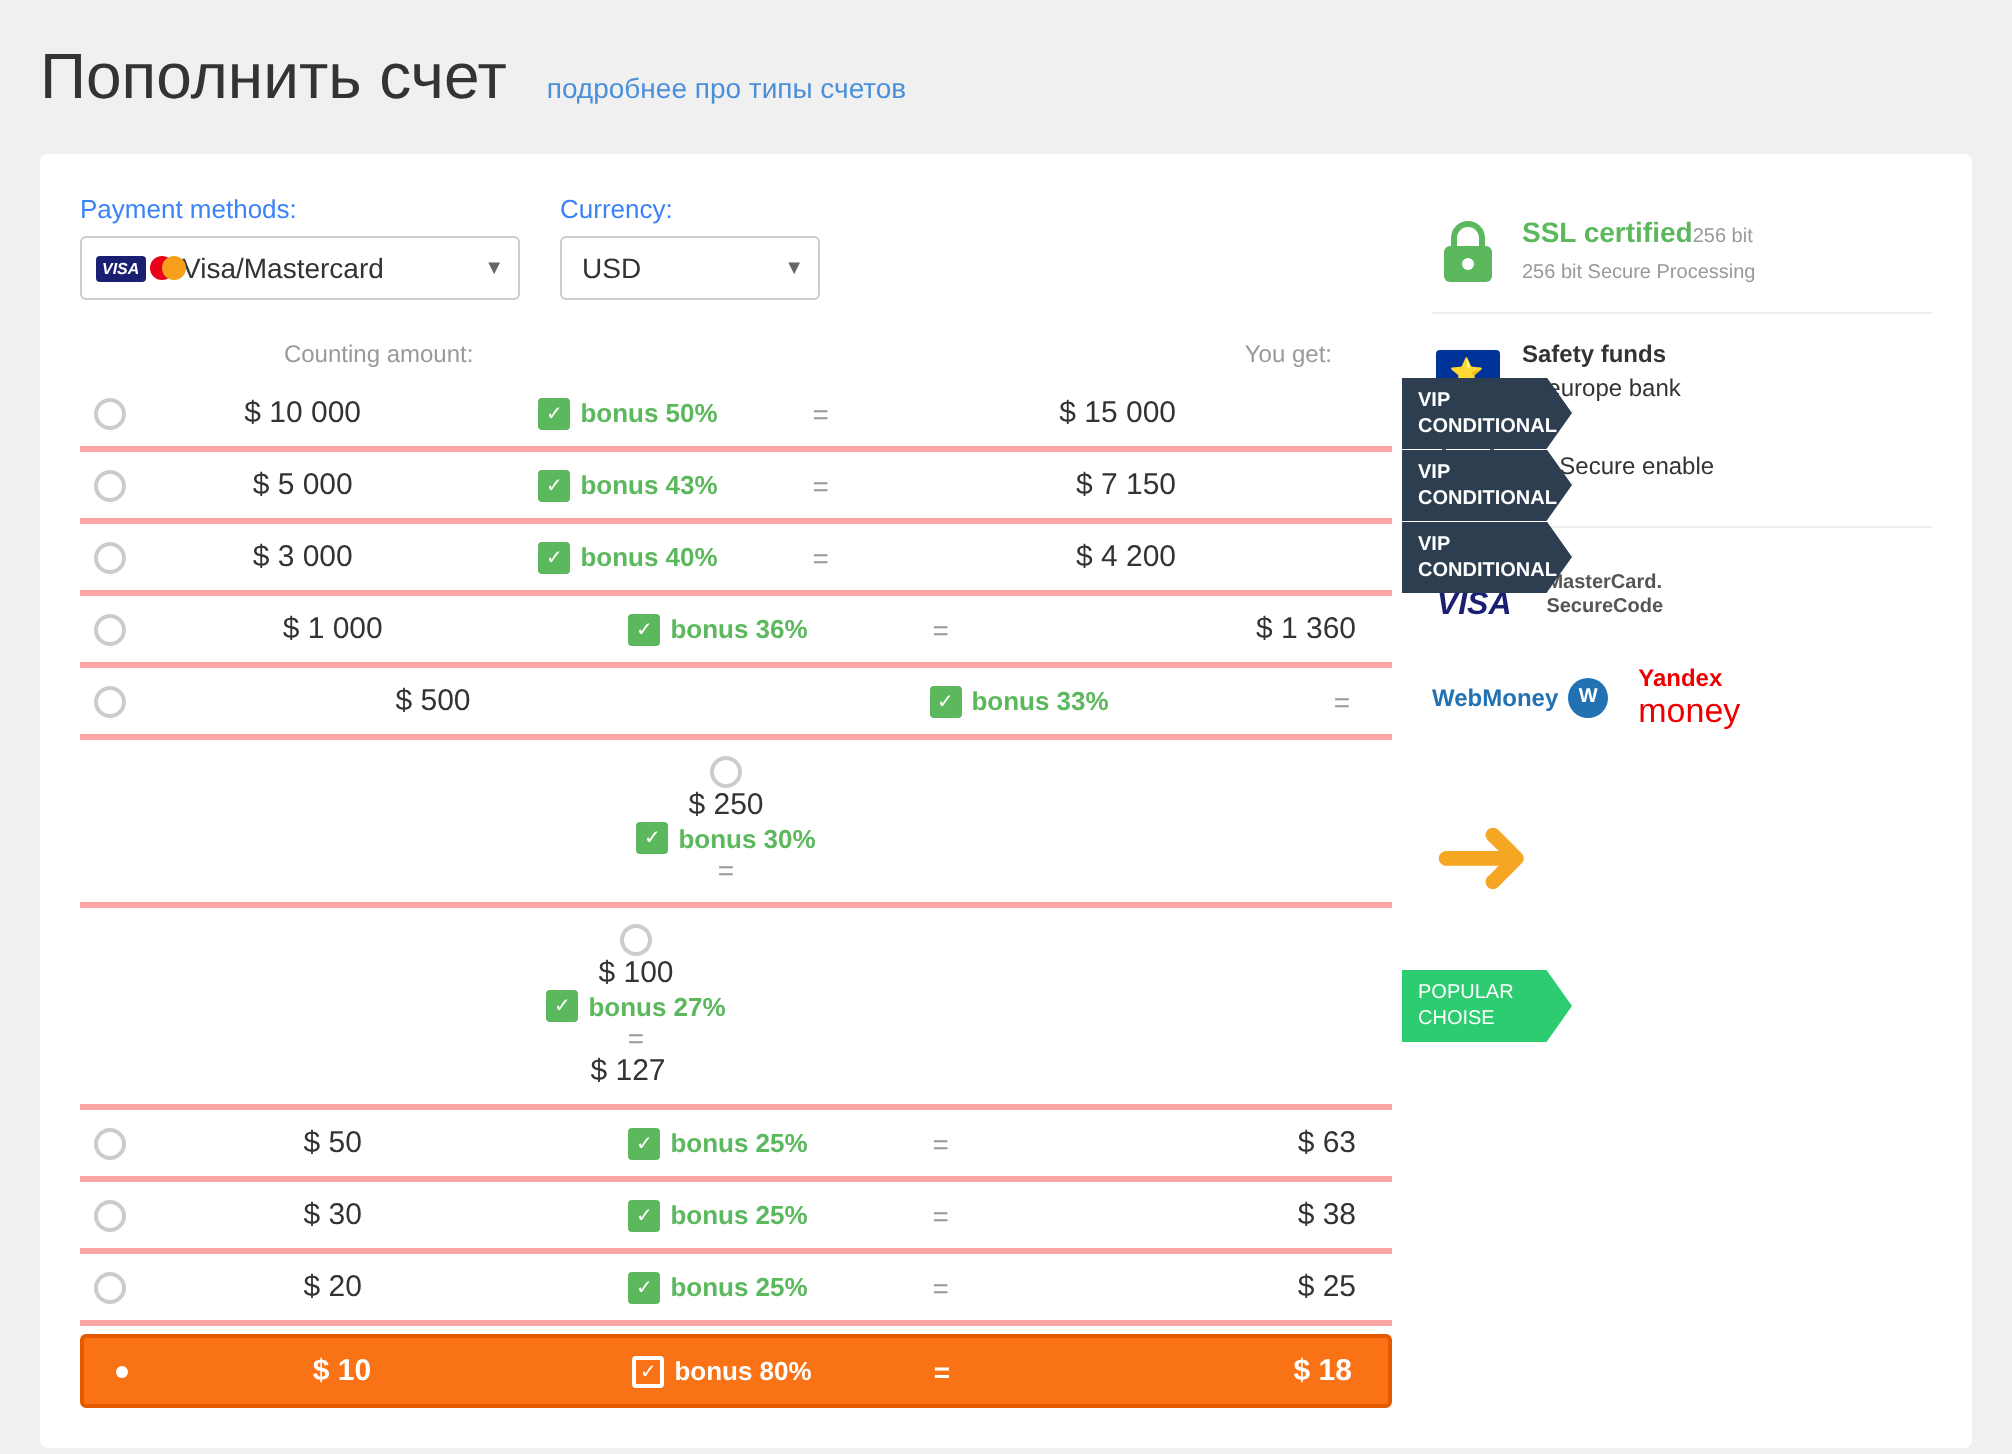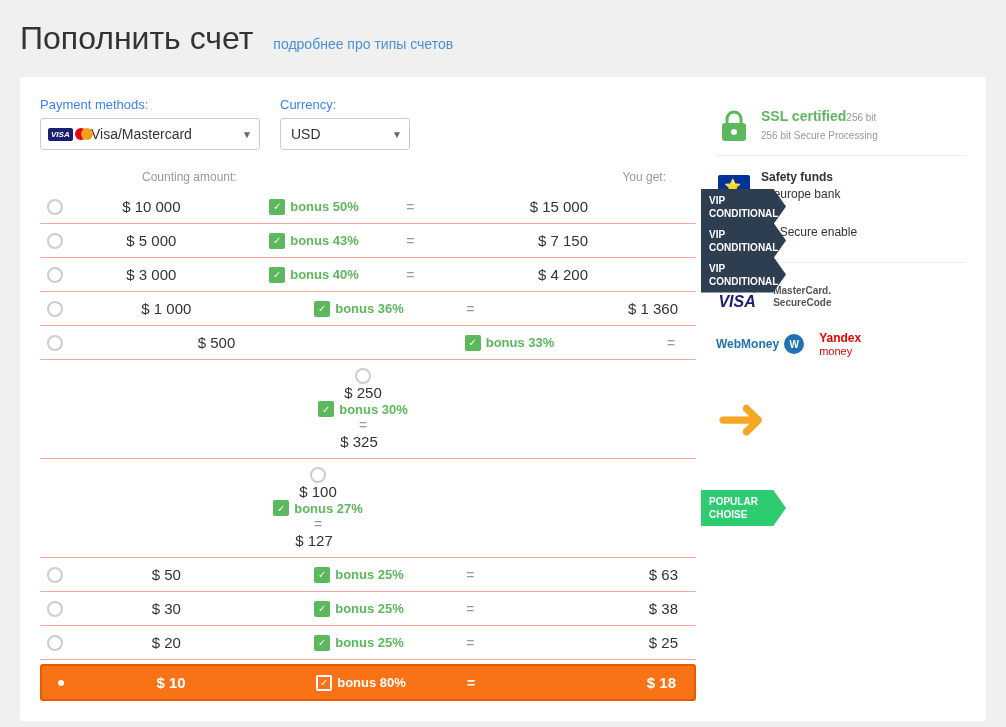"$ 10 000" .amount-row { border-bottom: 1px solid #fca5a5 -> 3px solid #fca5a5 }
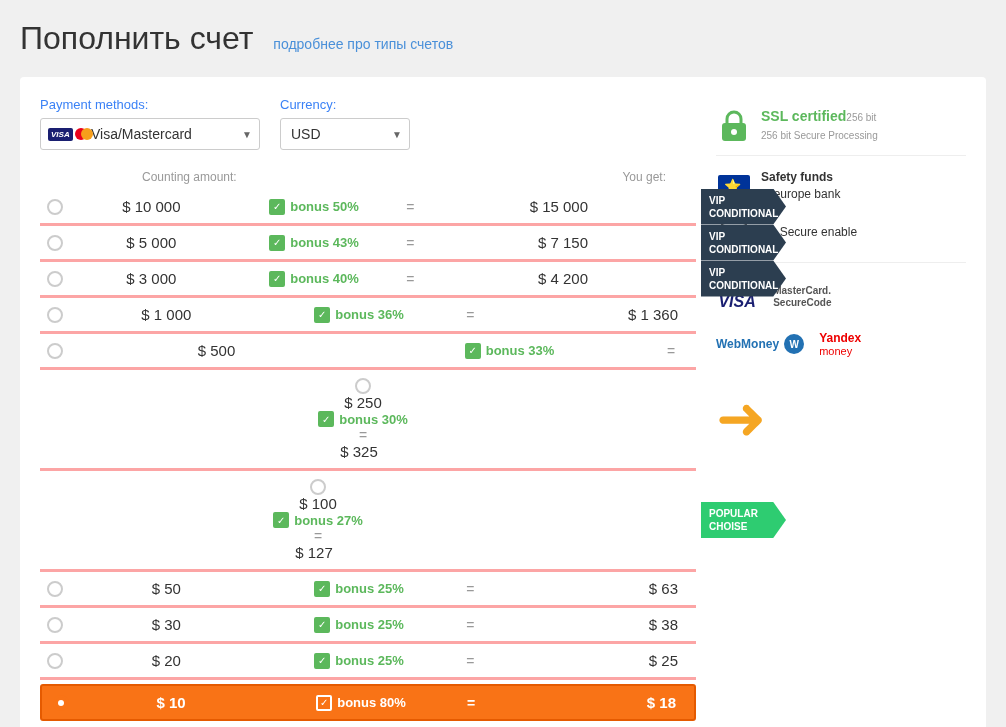"money" .yandex-bottom { font-size: 11px -> 17px }
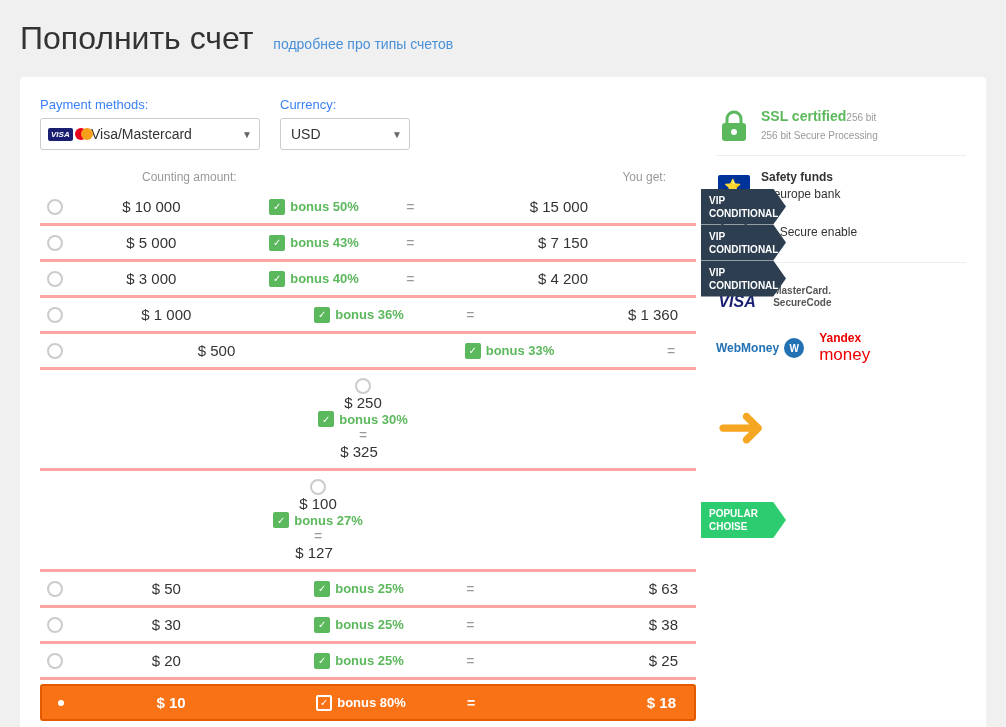"$ 325" div.get-col { html: <div><span>$ 325</span></div> -> none }
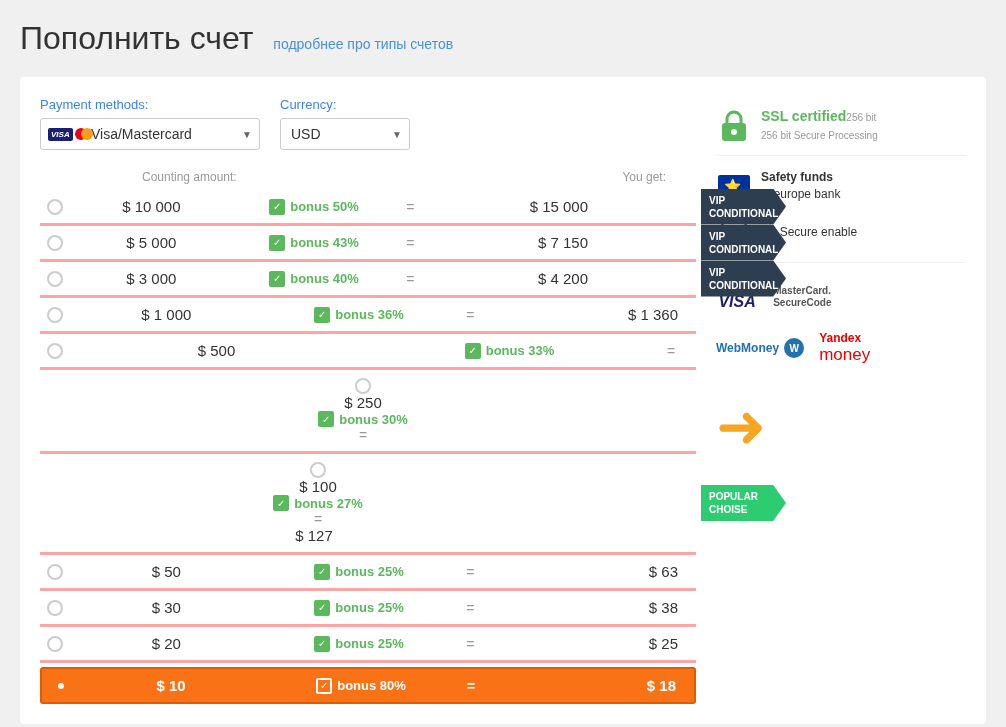"POPULAR" .popular-badge { font-weight: bold -> normal }
